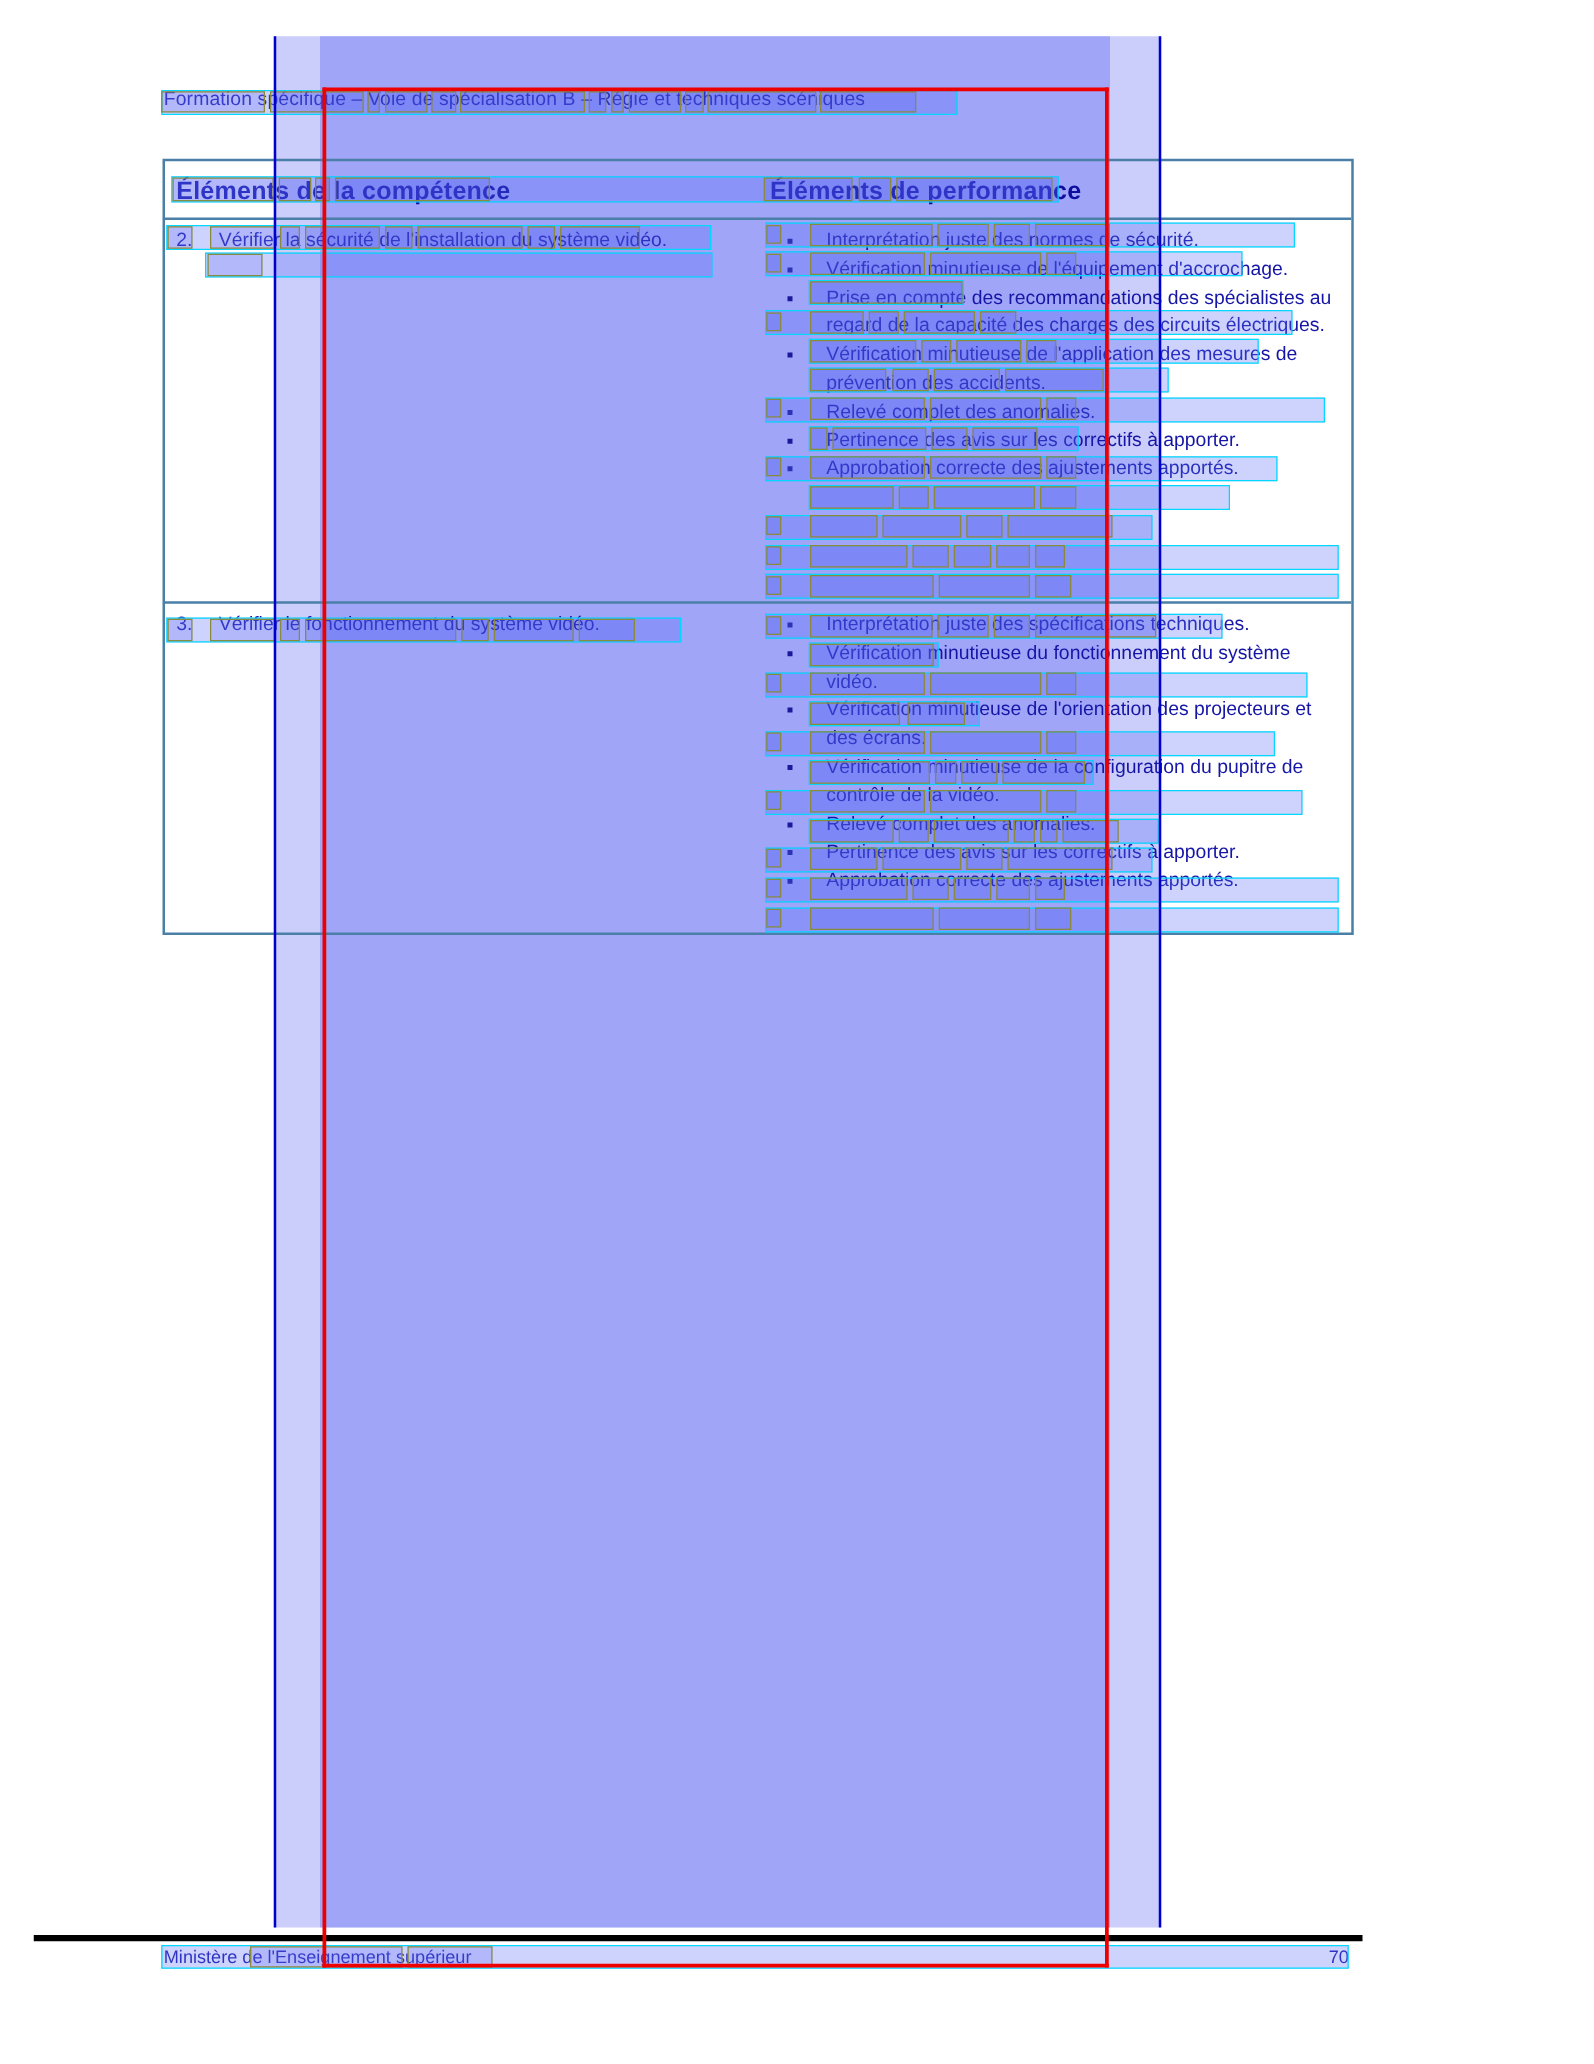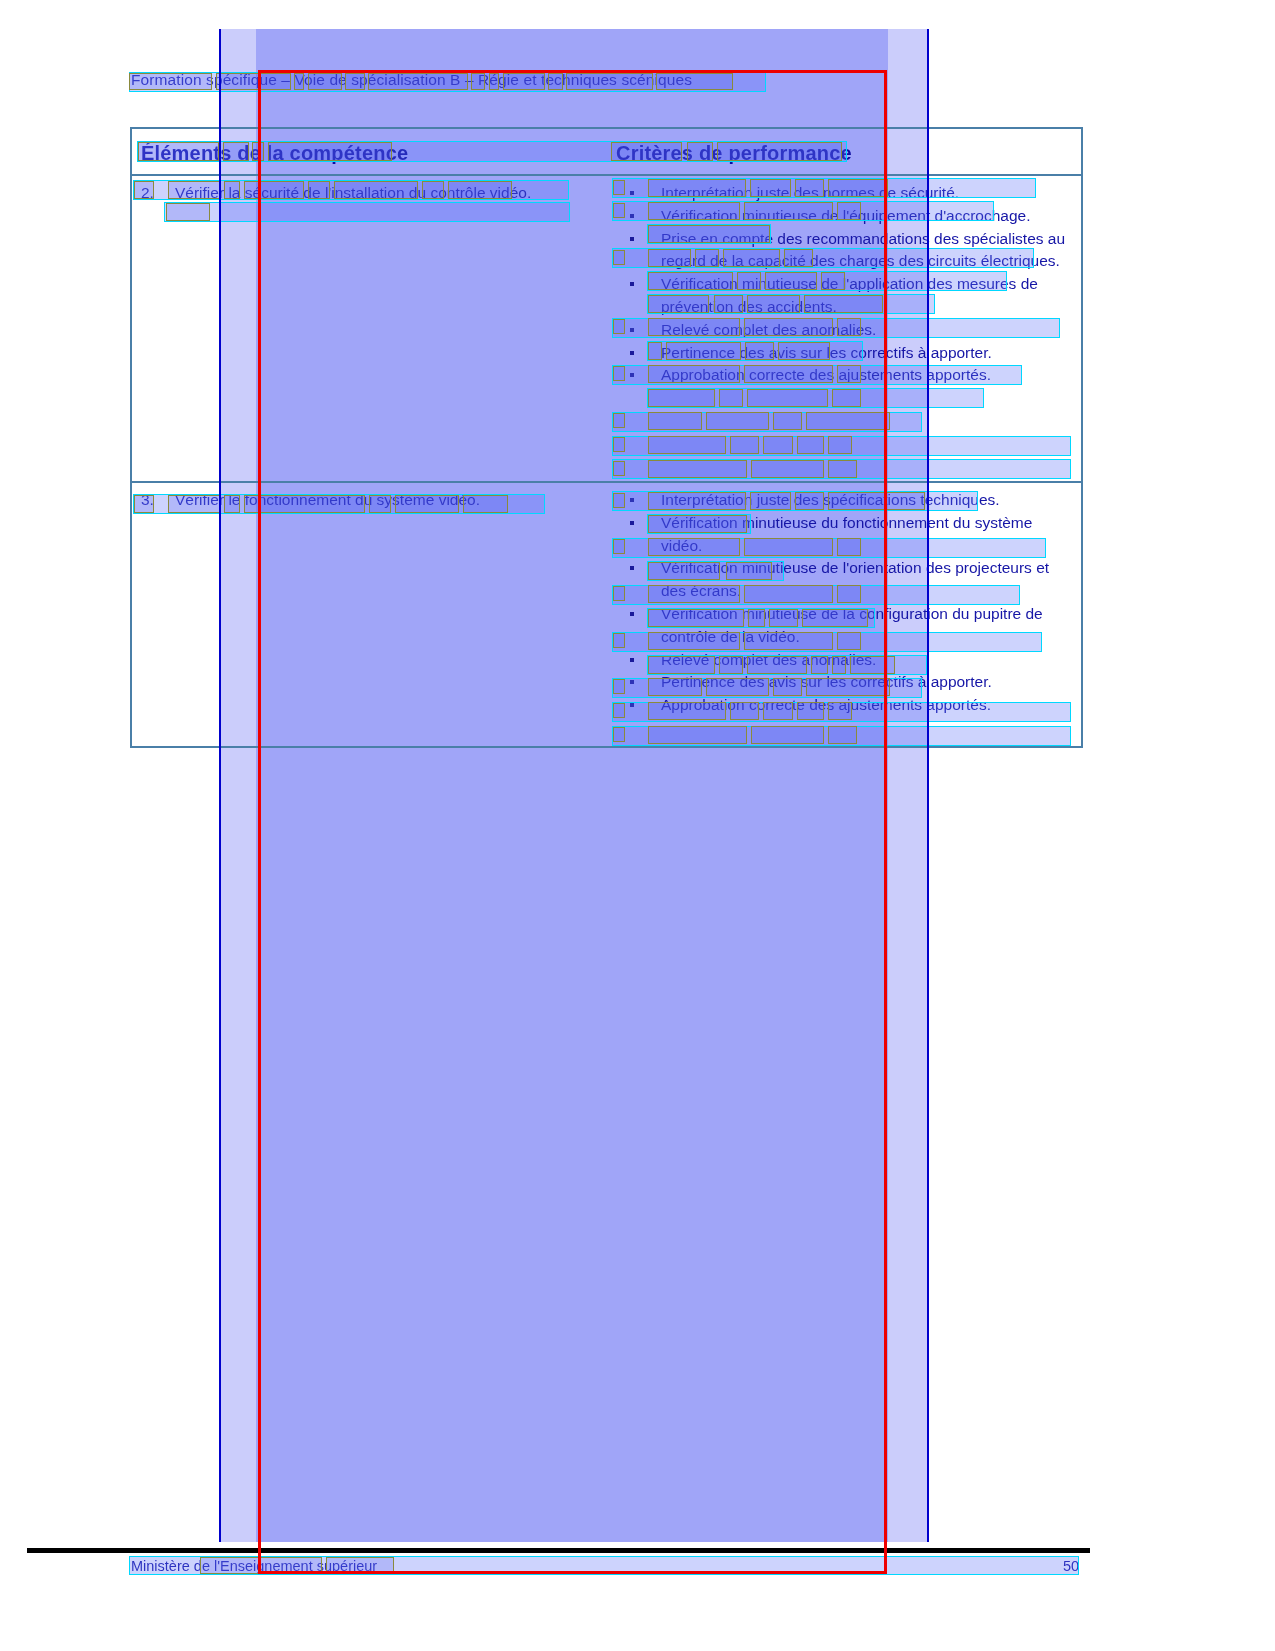"Critères de performance" span.th-label { text: Critères -> Éléments }
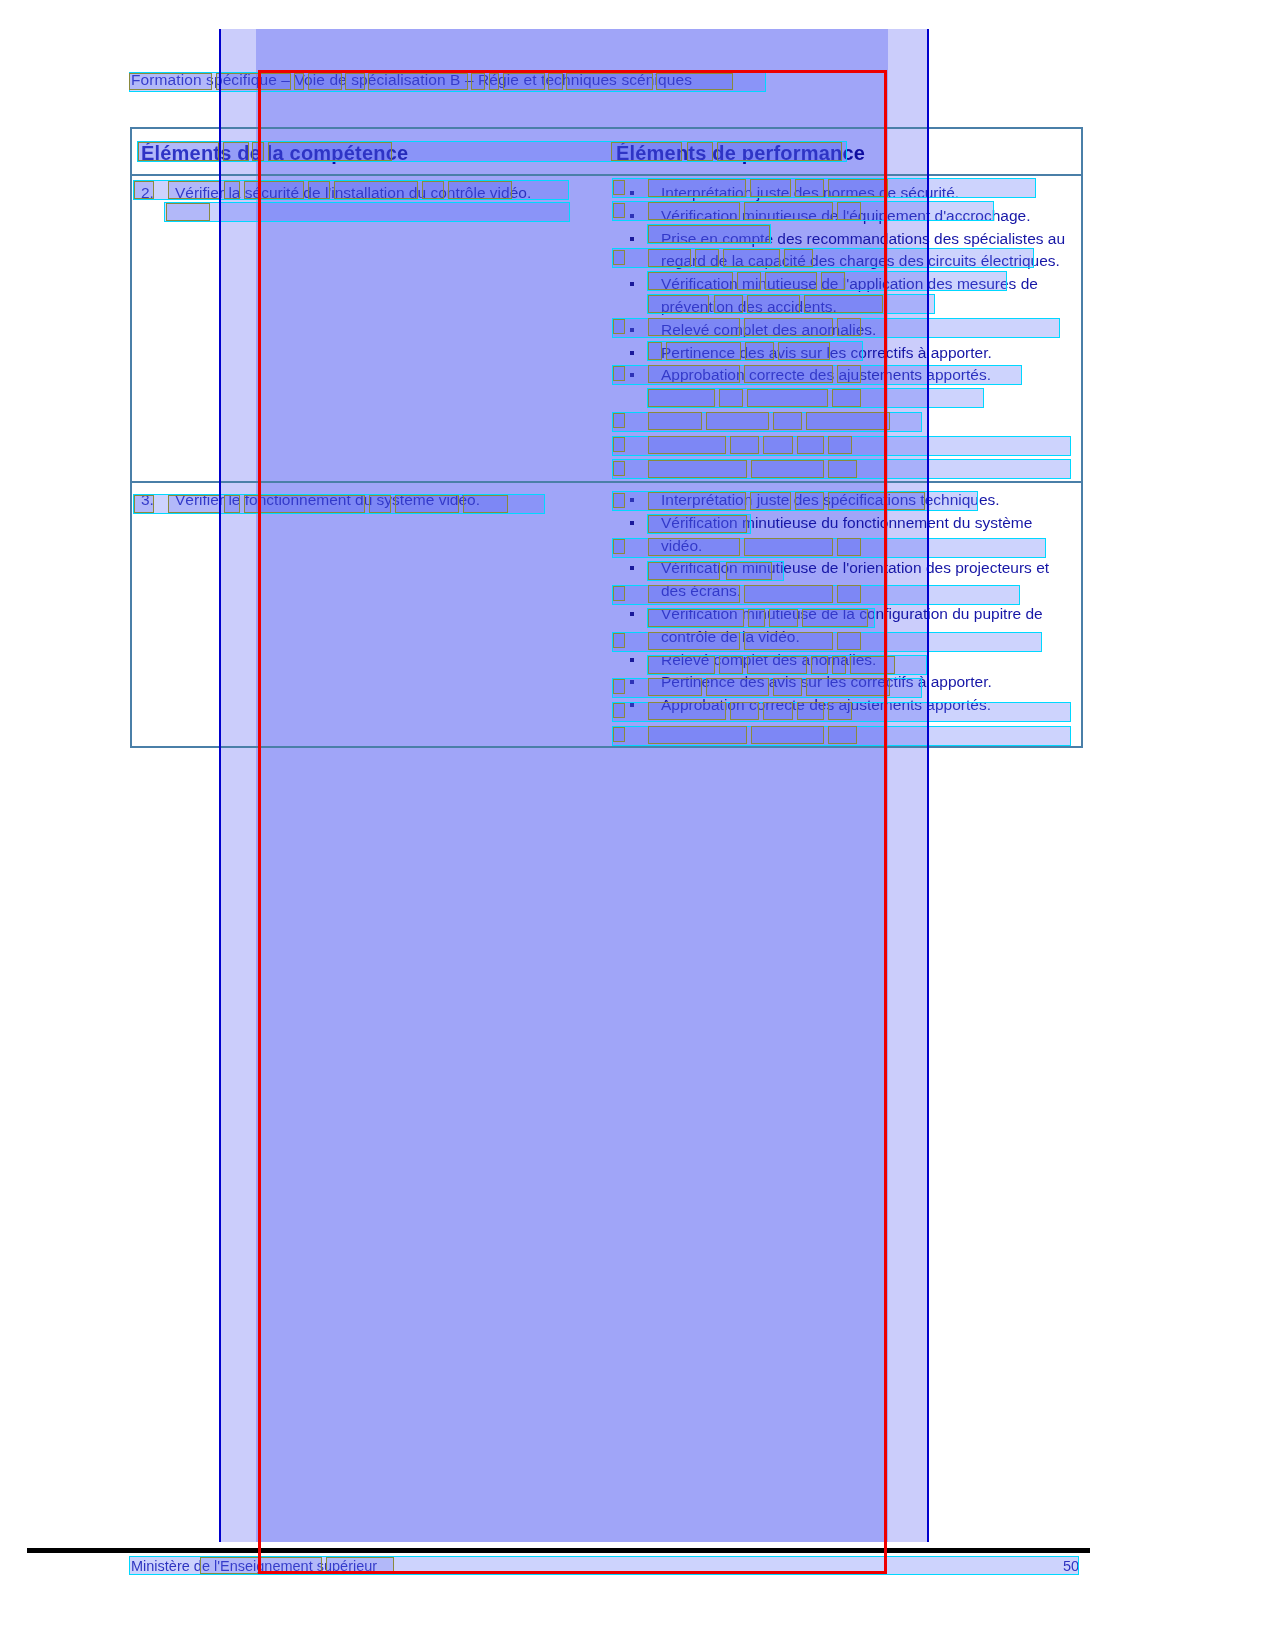"Vérifier la sécurité de l'installation" span.elem-text { text: contrôle -> système }
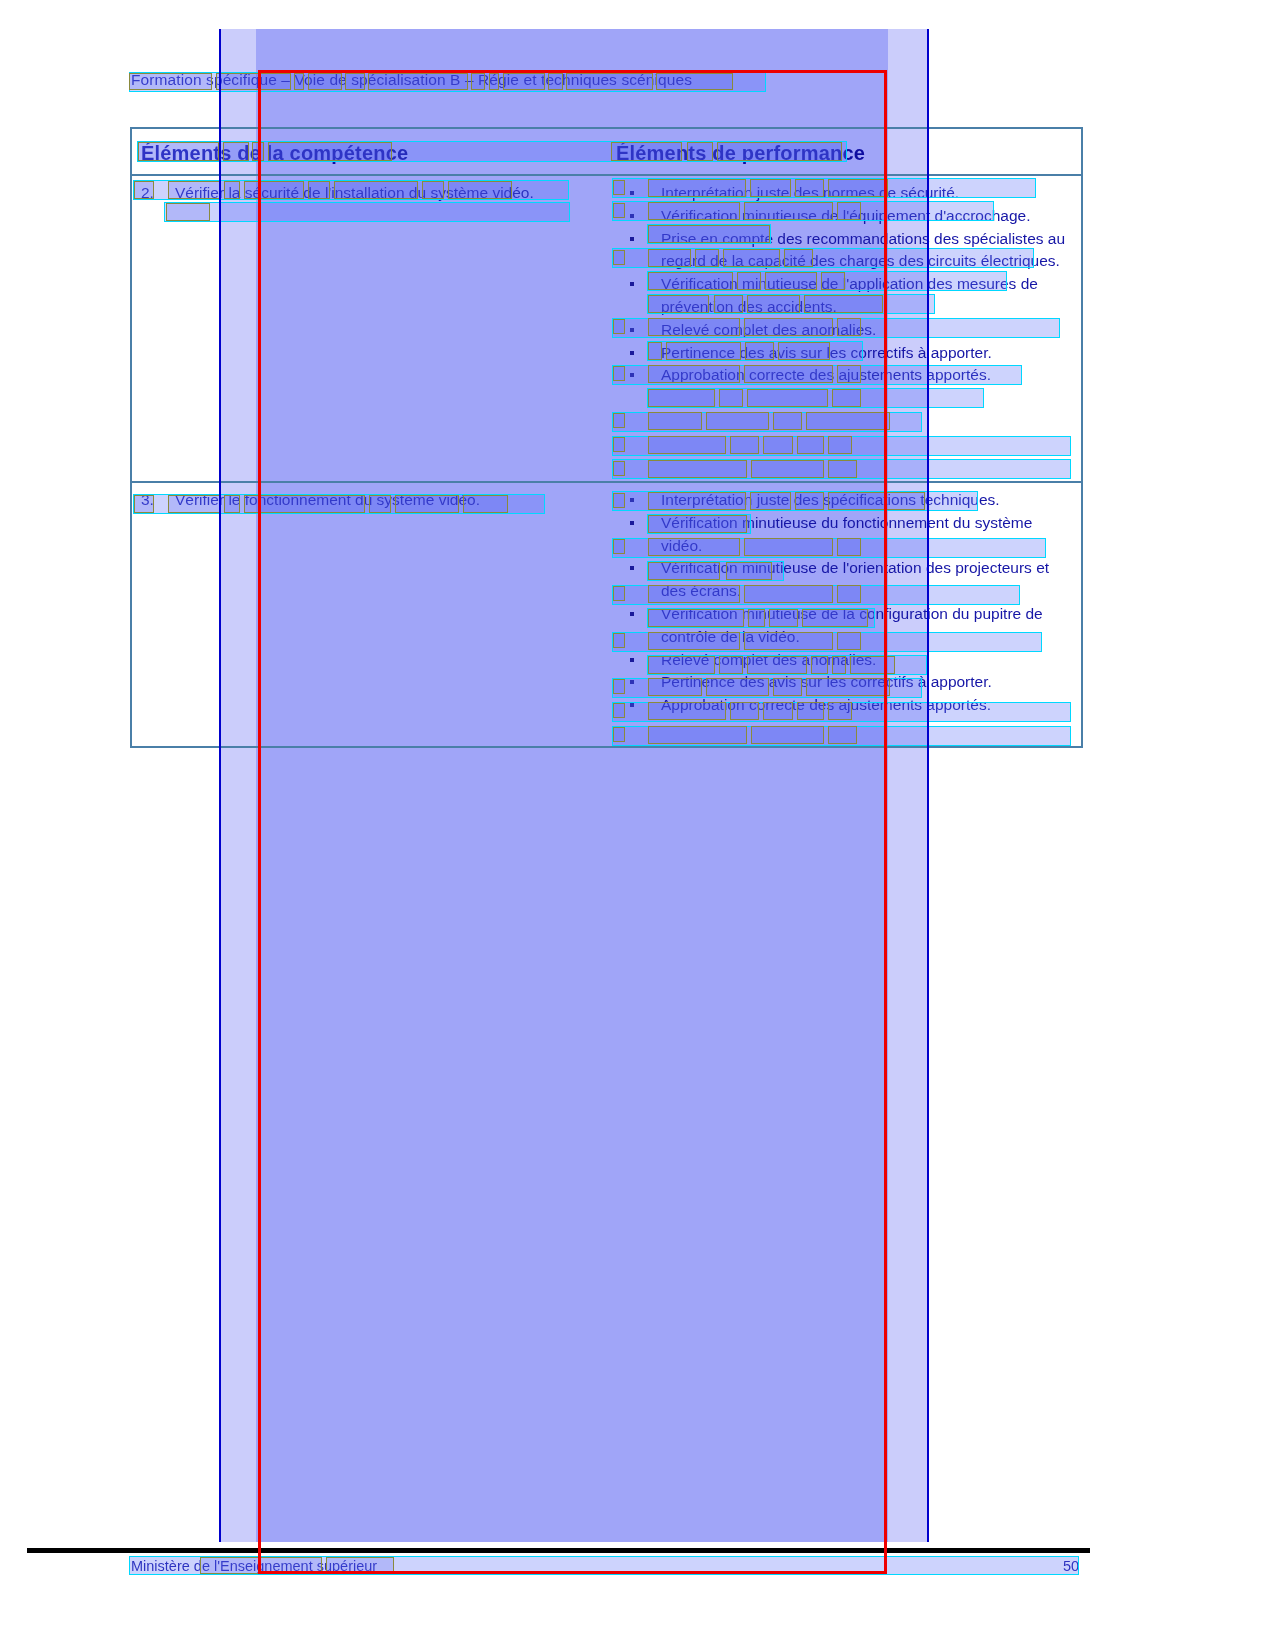"50" div.footer-right { text: 50 -> 70 }
